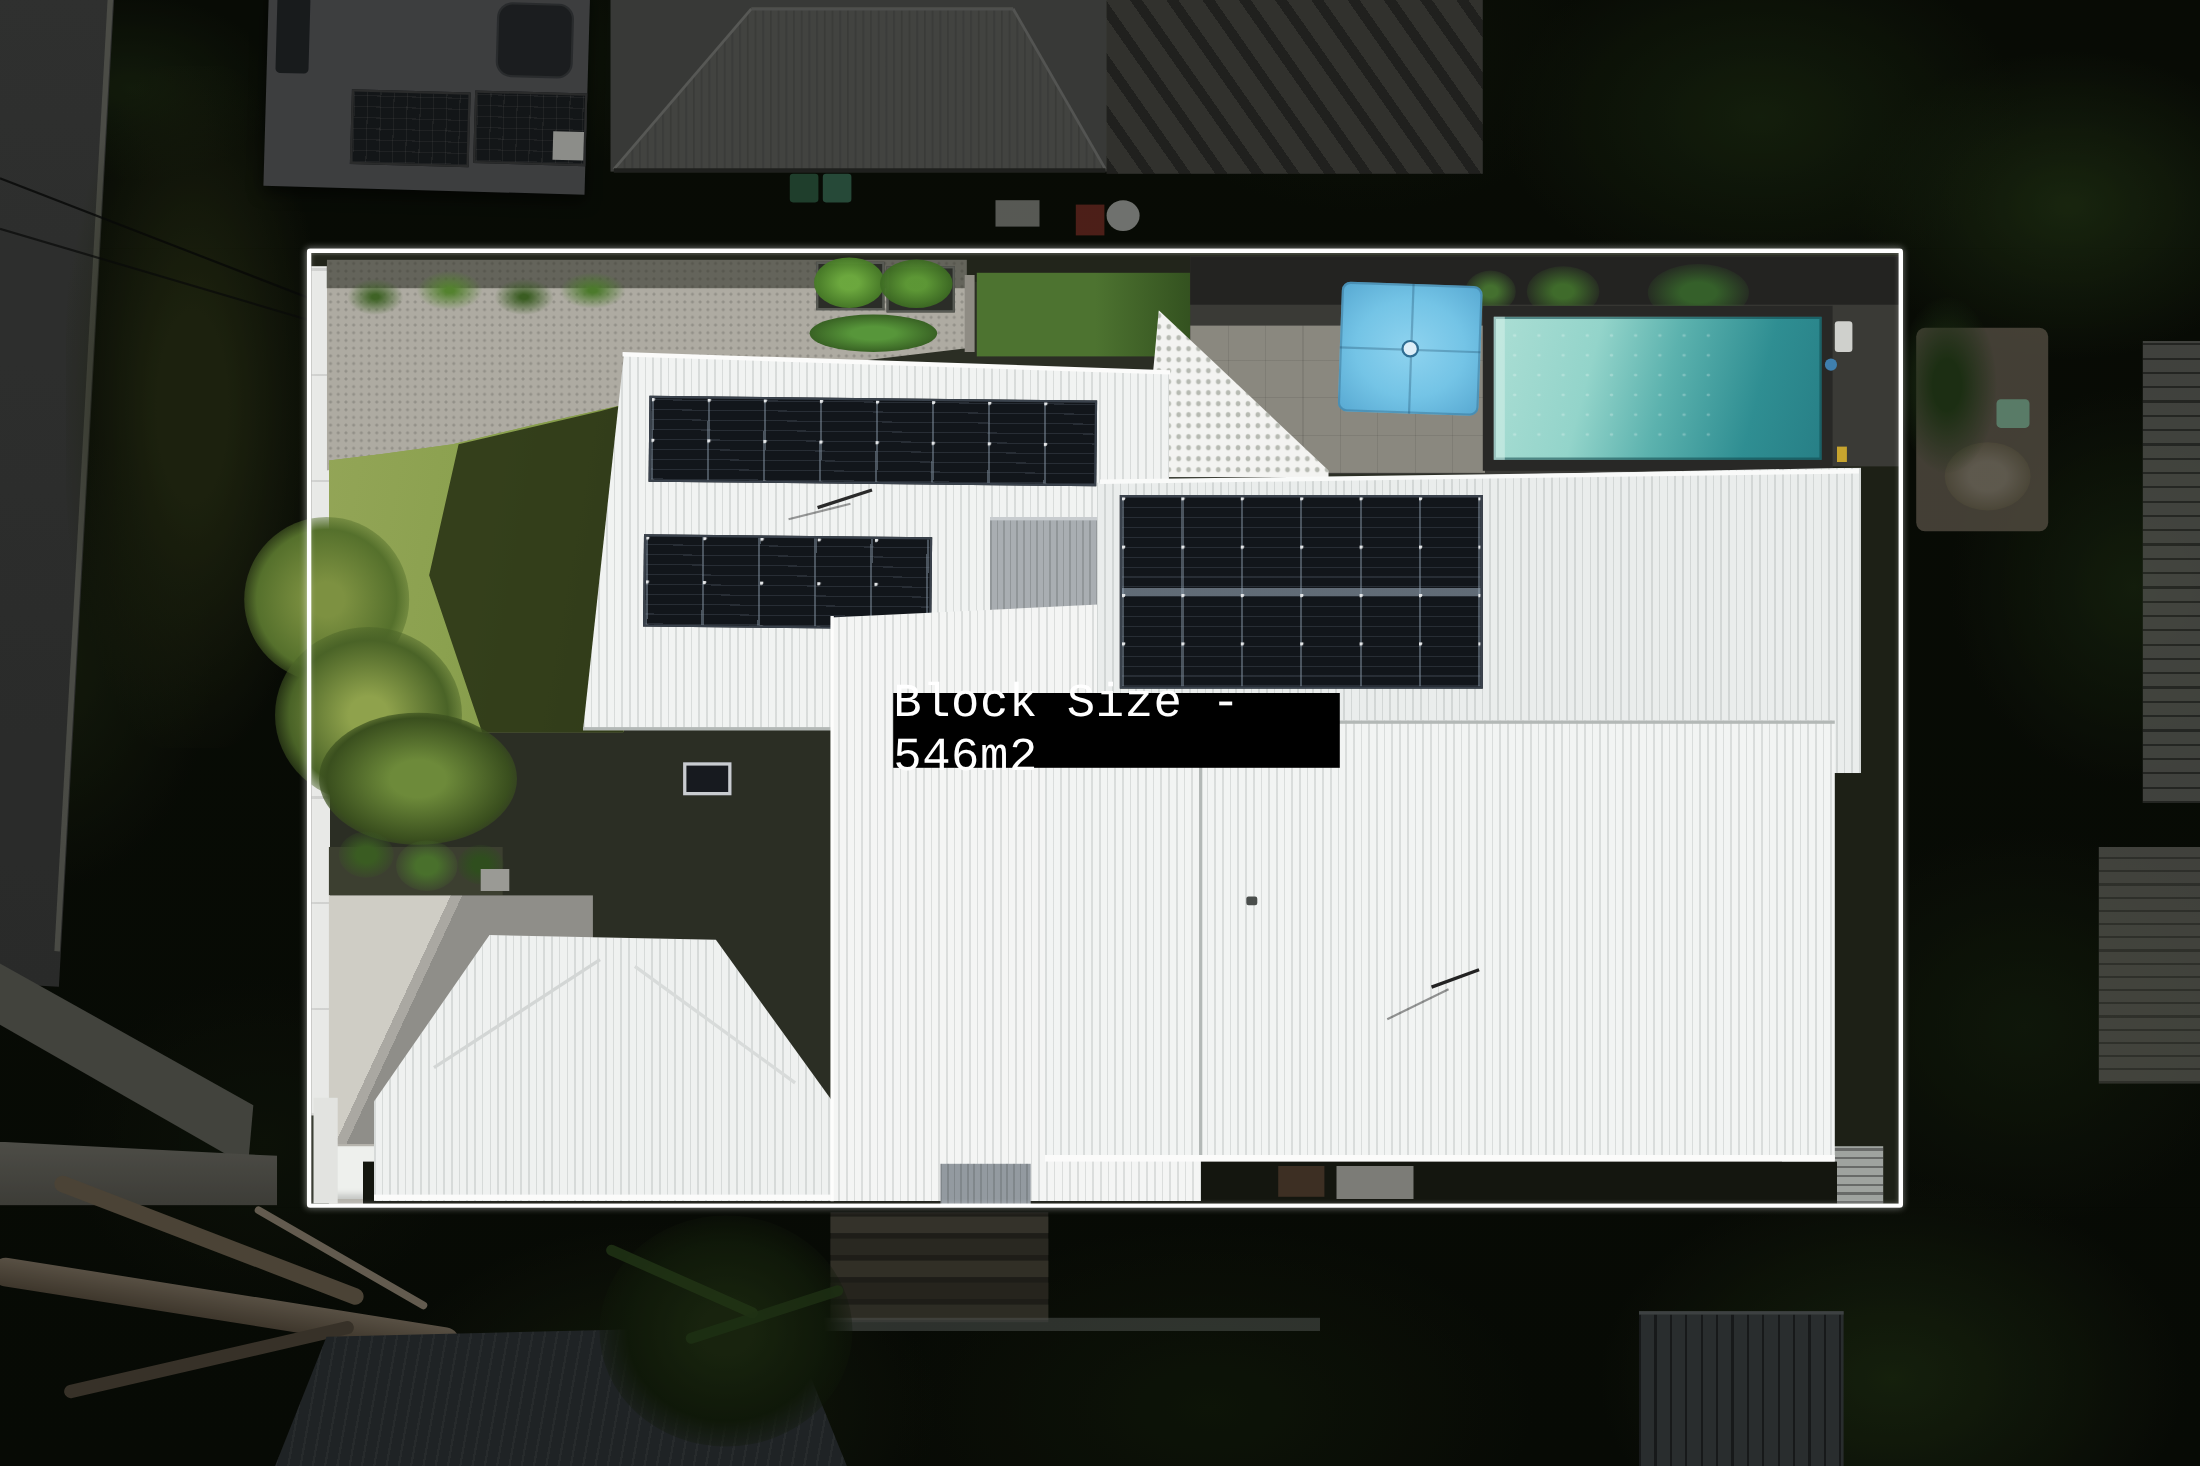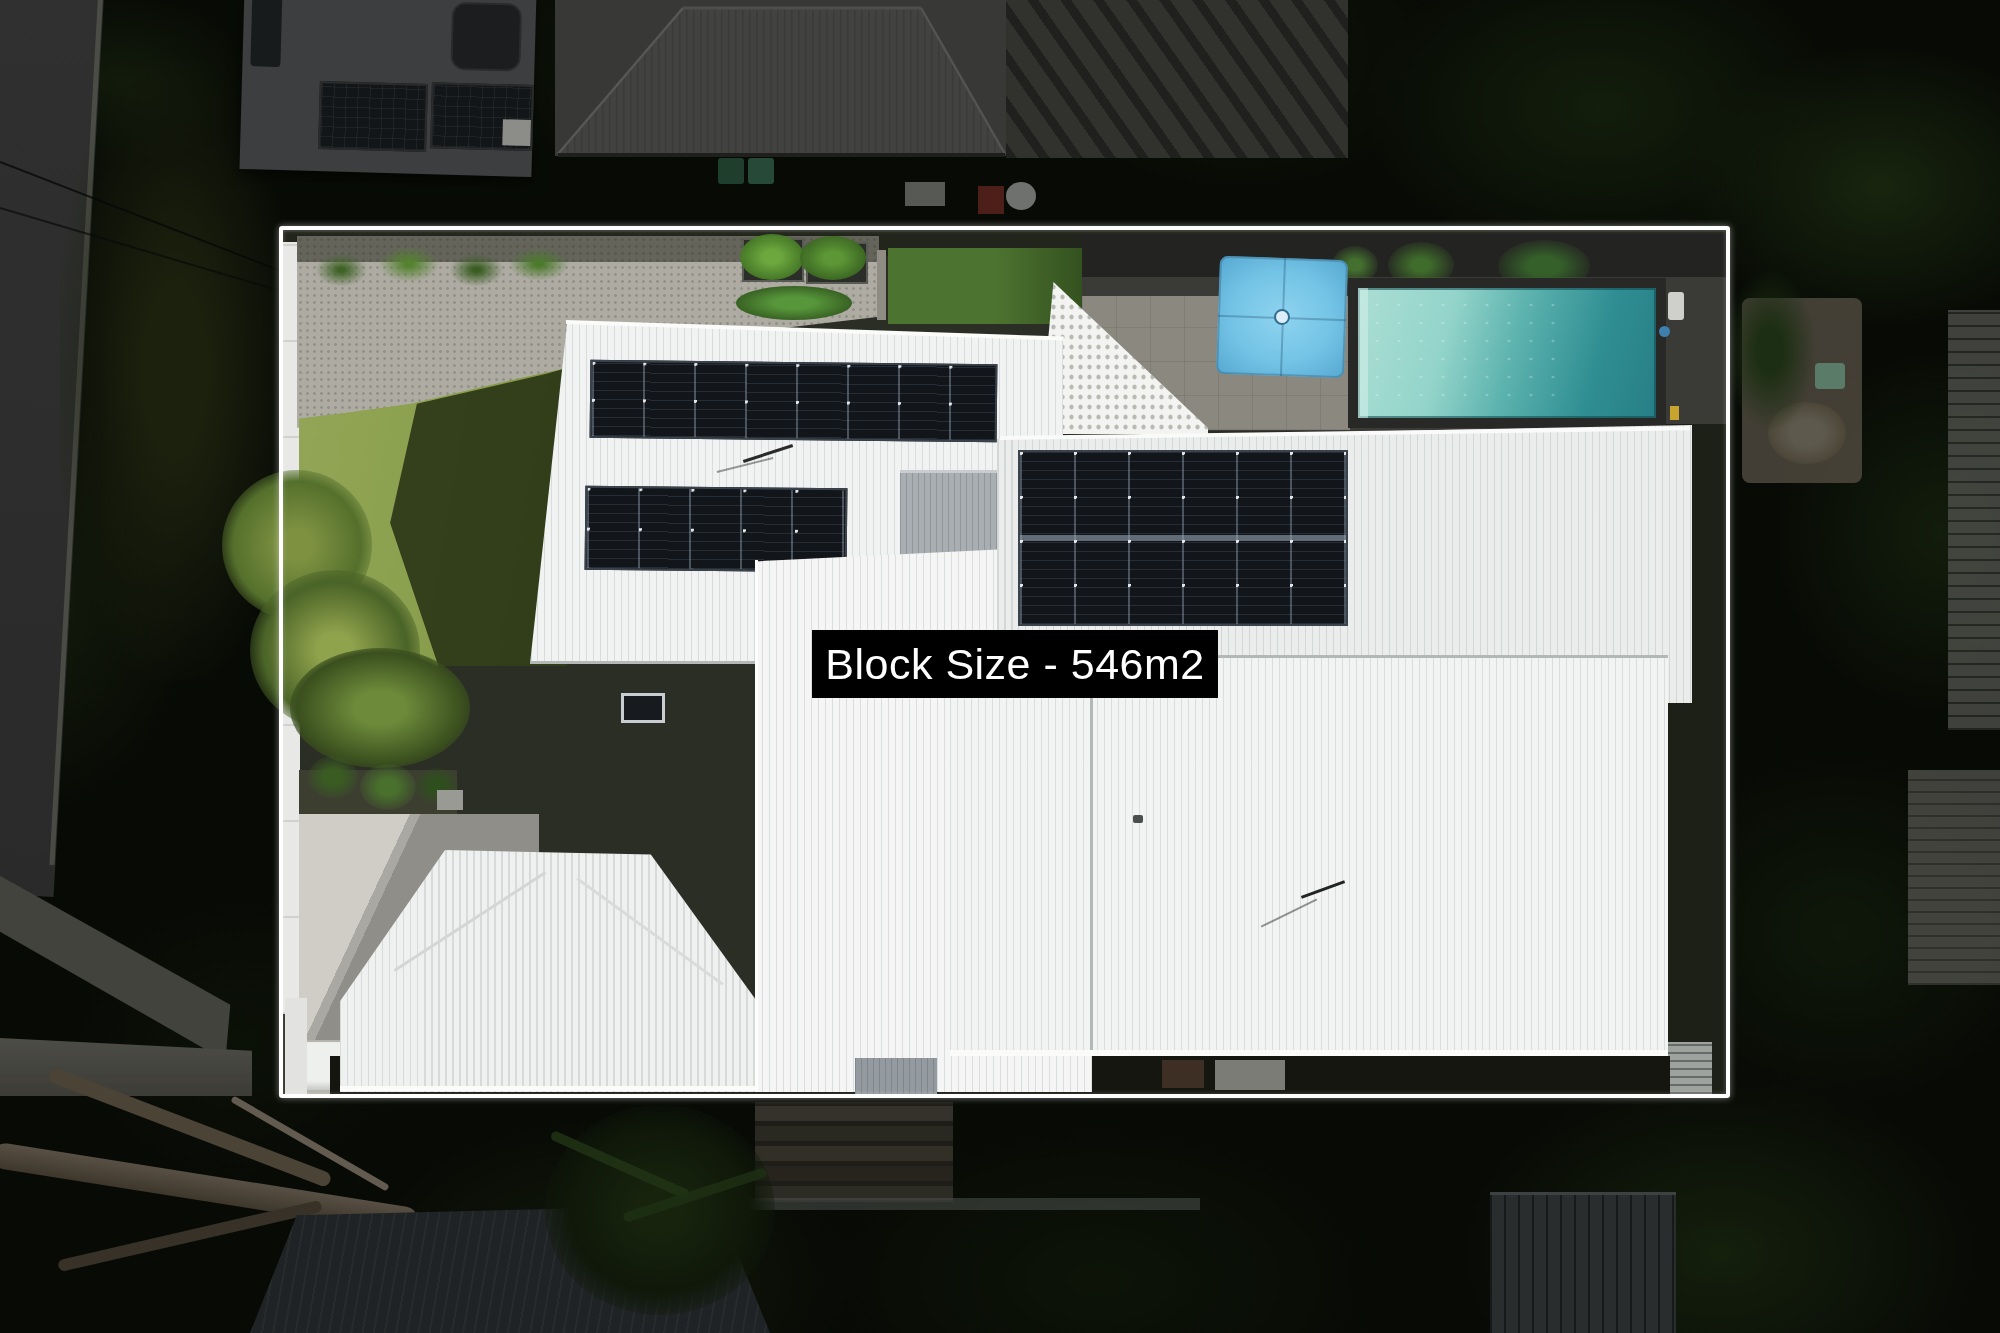"Block Size - 546m2" #stage { font-family: Liberation Sans, sans-serif -> Liberation Mono, monospace }
